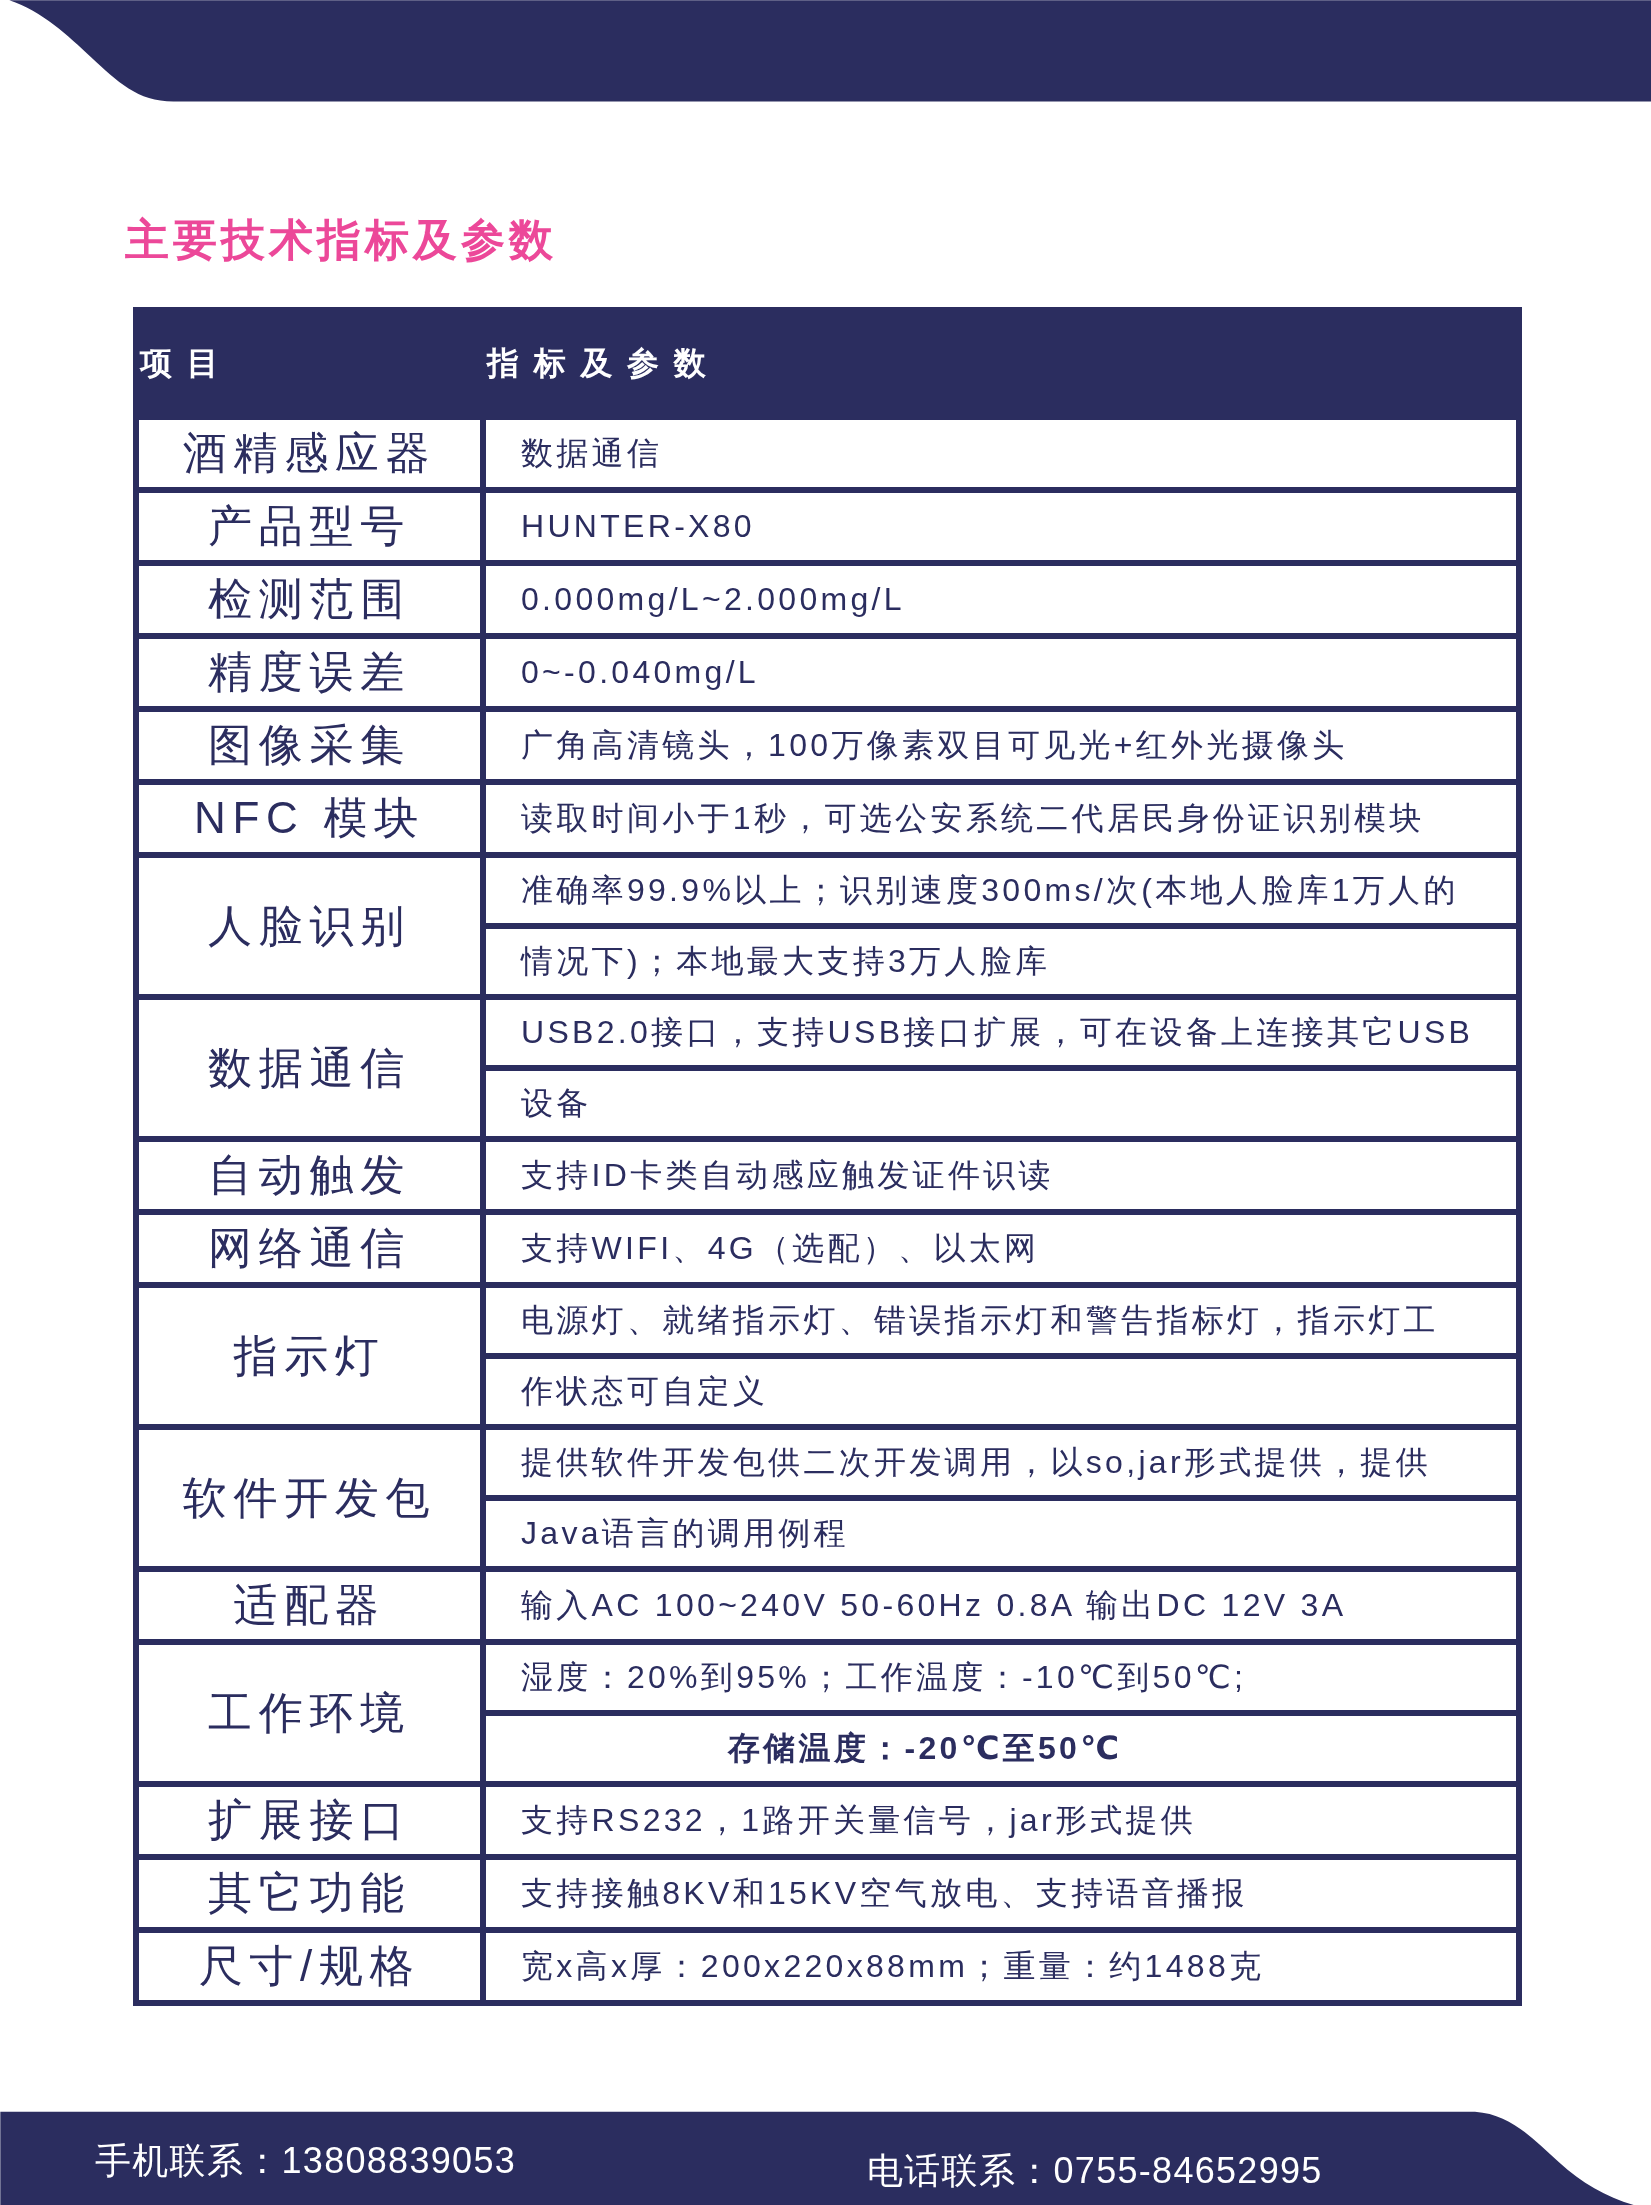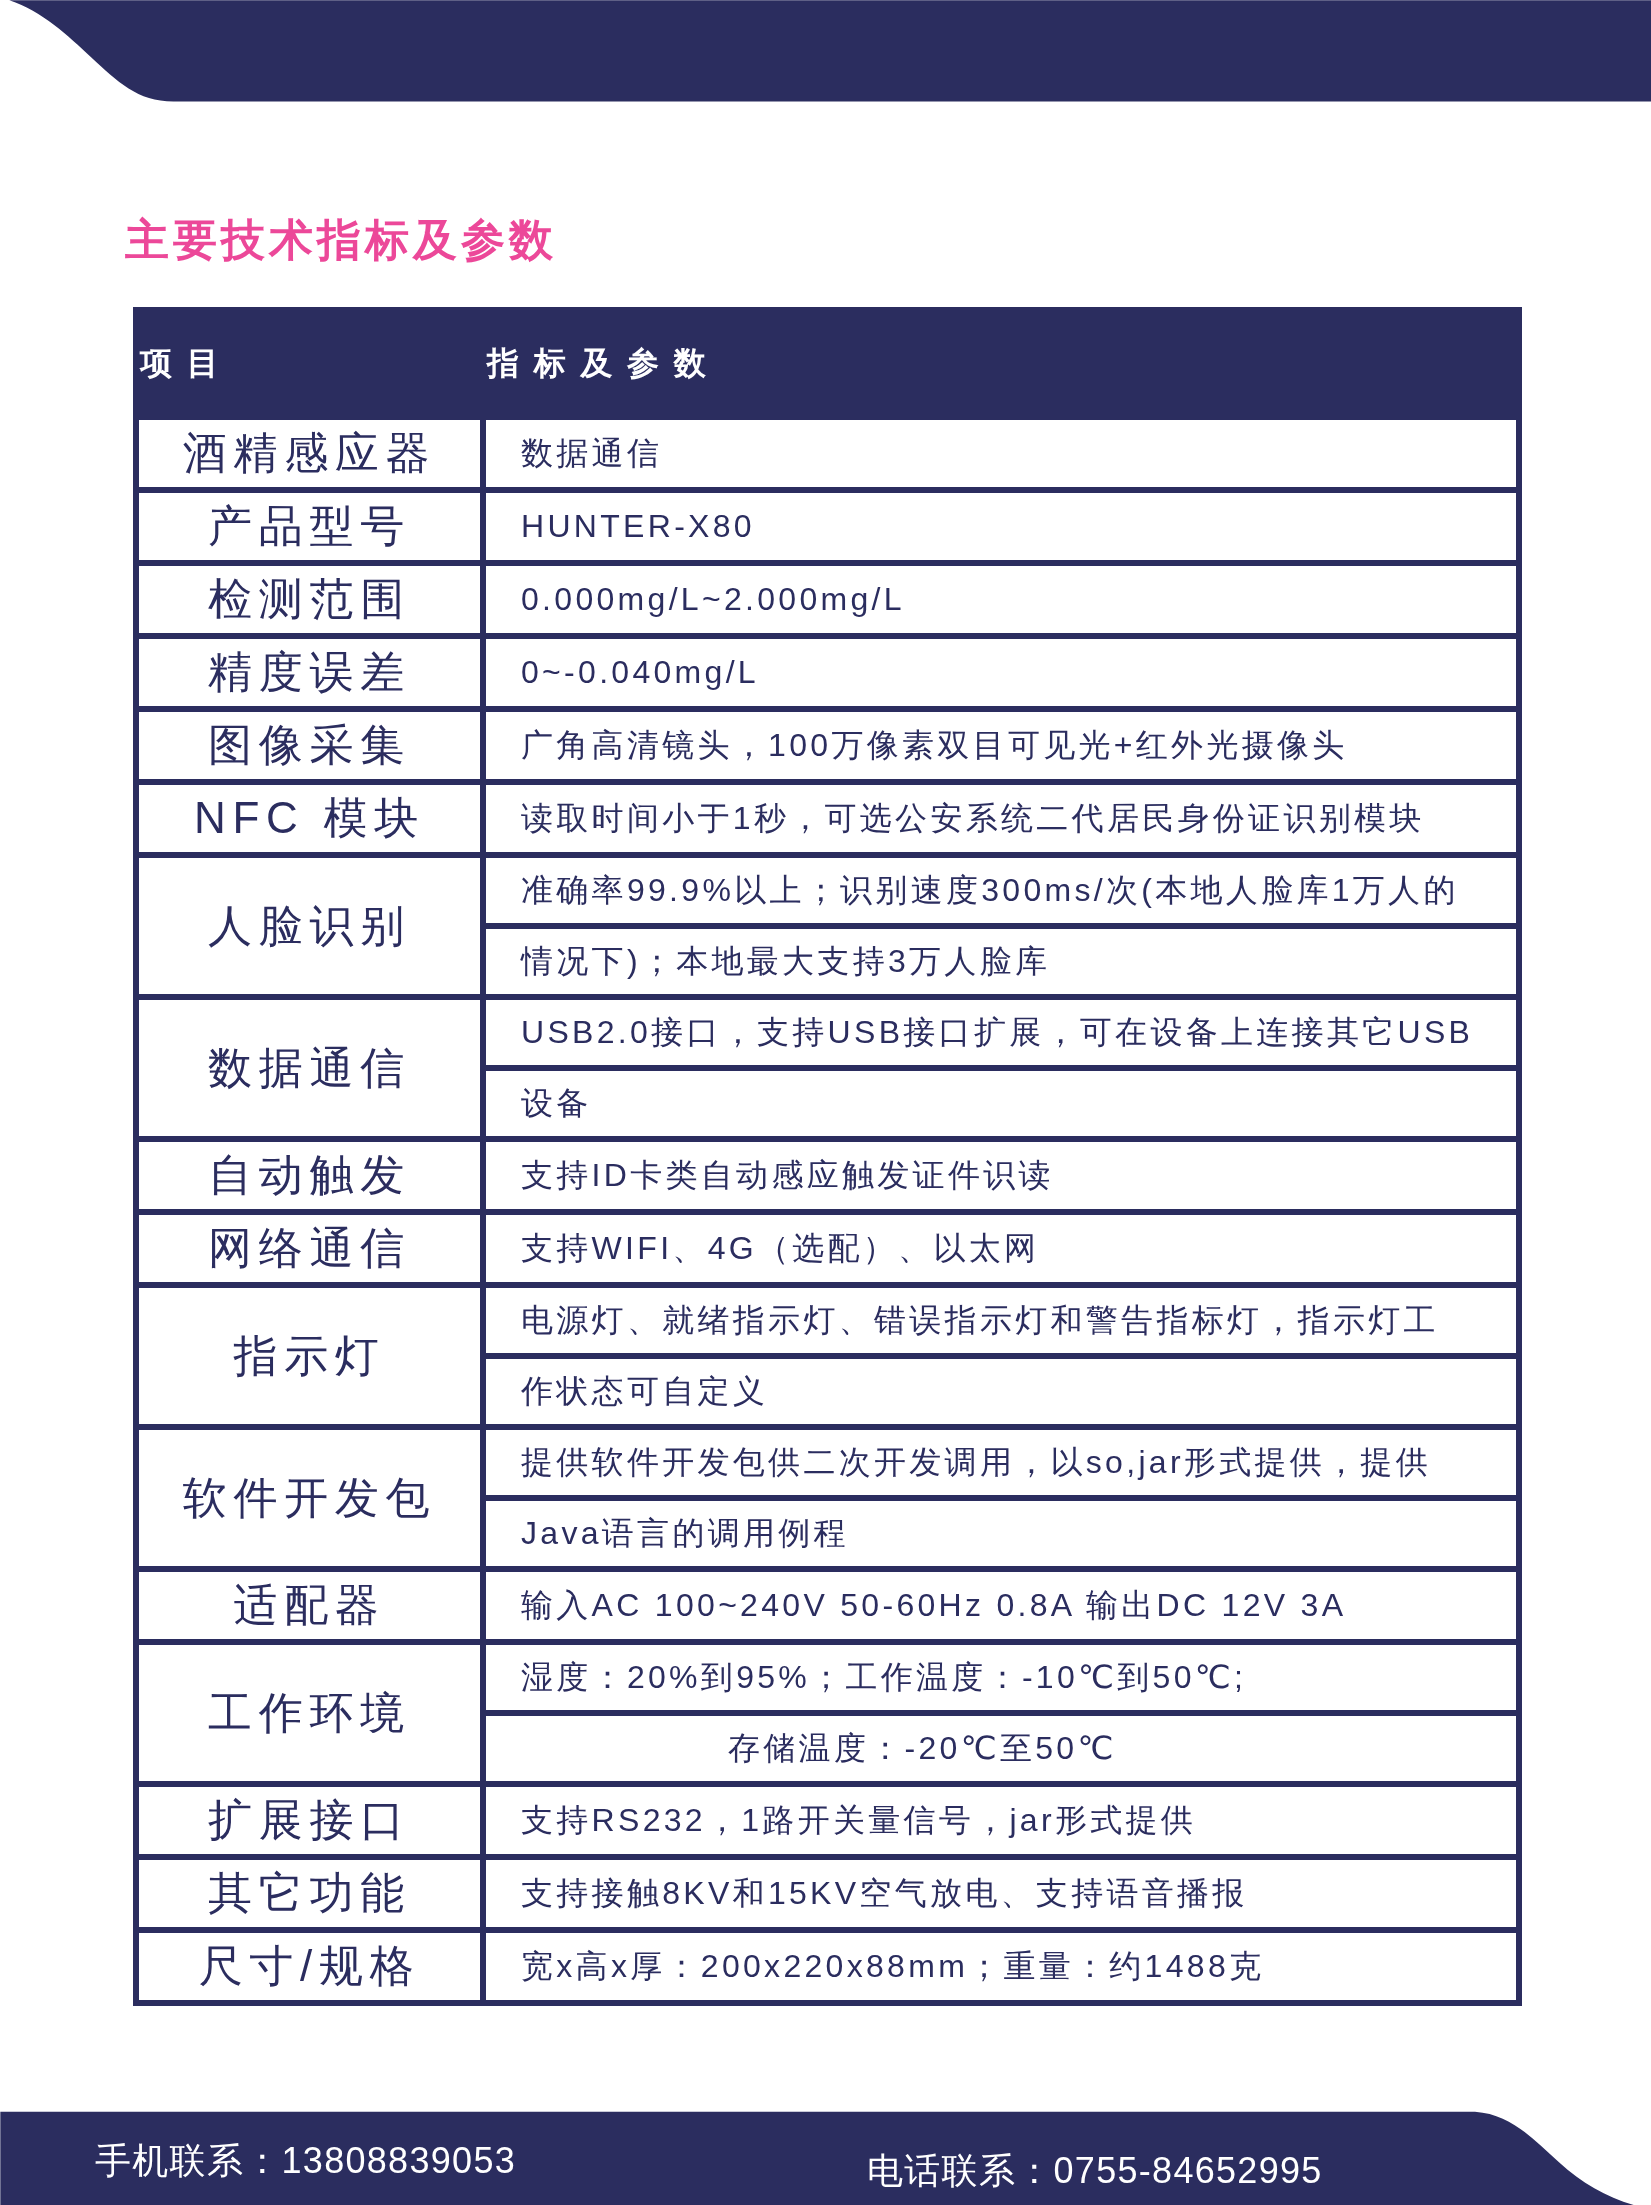"存储温度：-20℃至50℃" td.val.indent { font-weight: none -> bold }
